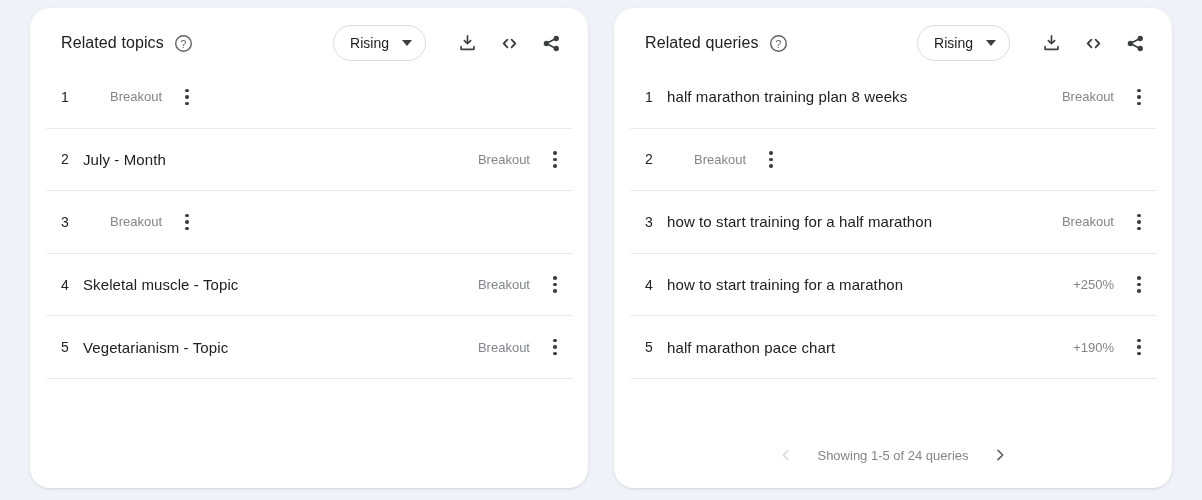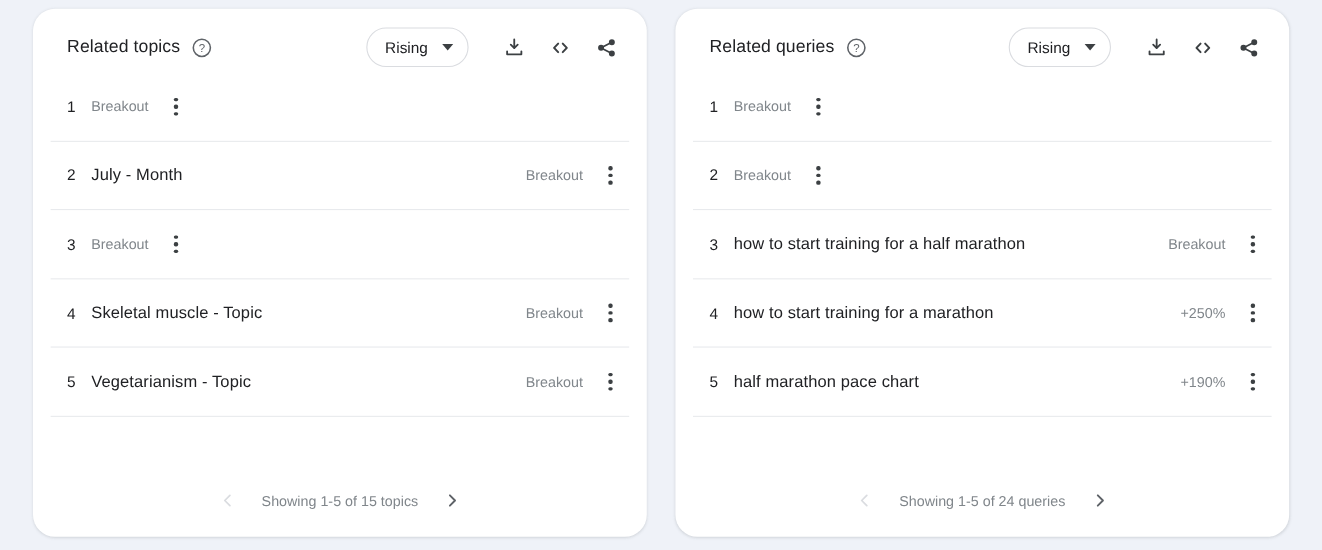"Breakout" .row-value { margin-left: none -> 27px }
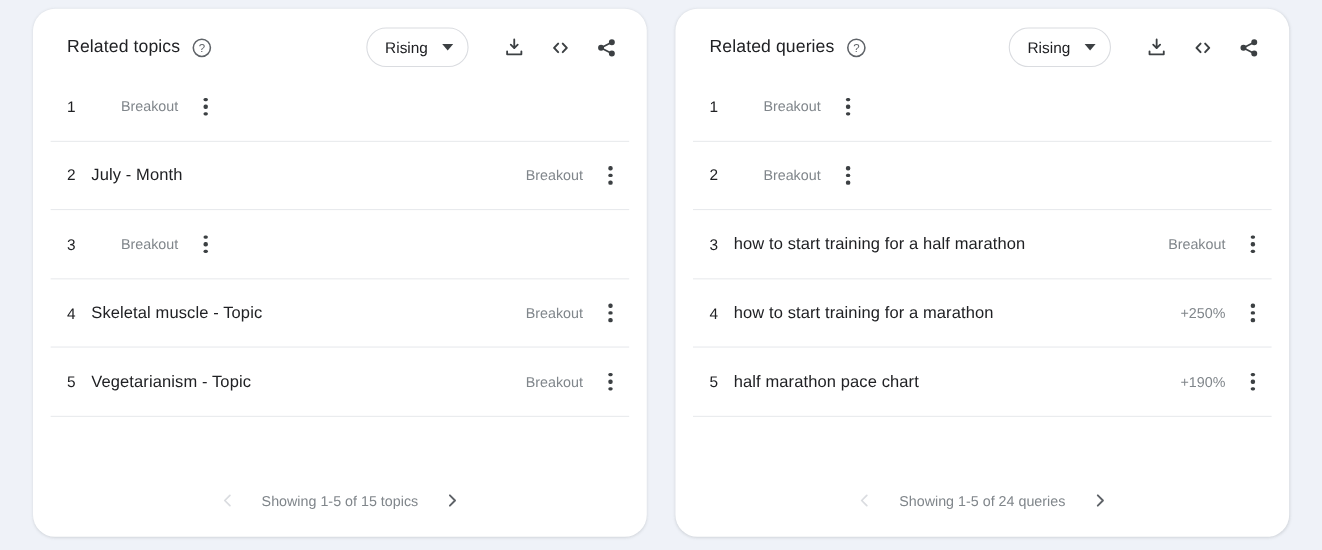"half marathon training plan 8" span.row-label { html: none -> <span>half marathon training plan 8 weeks</span> }
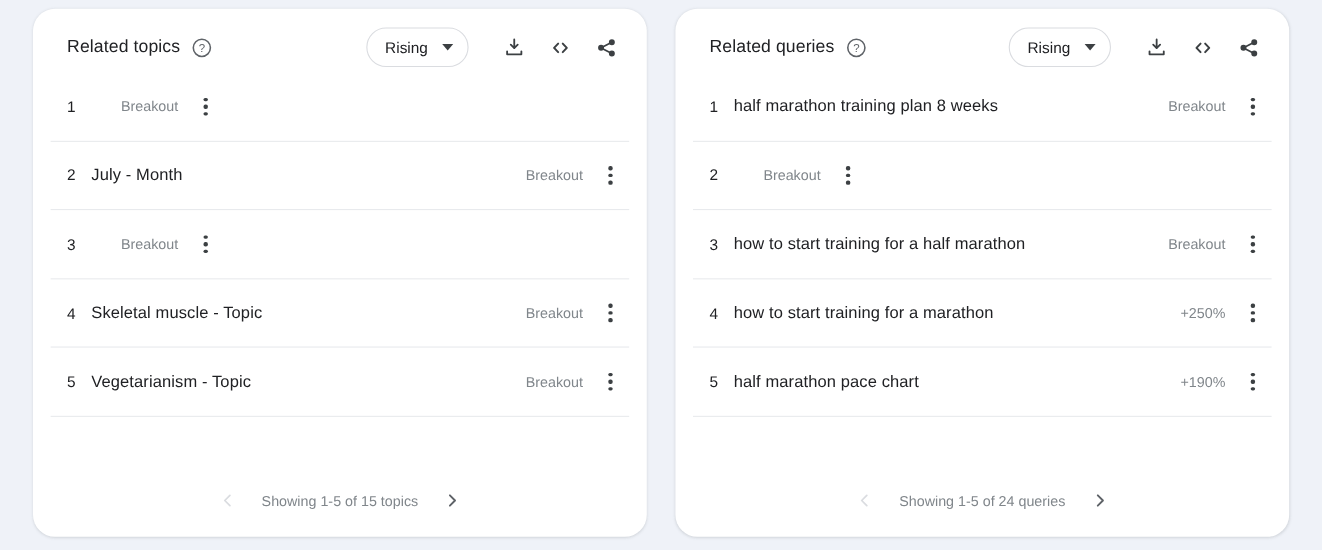"Showing 1-5 of 15 topics" div.card-footer { html: <div> <span> <svg> <path></path> </svg> </span> <span>Showing 1-5 of 15 topics</span> <span> <svg> <path></path> </svg> </span> </div> -> none }
